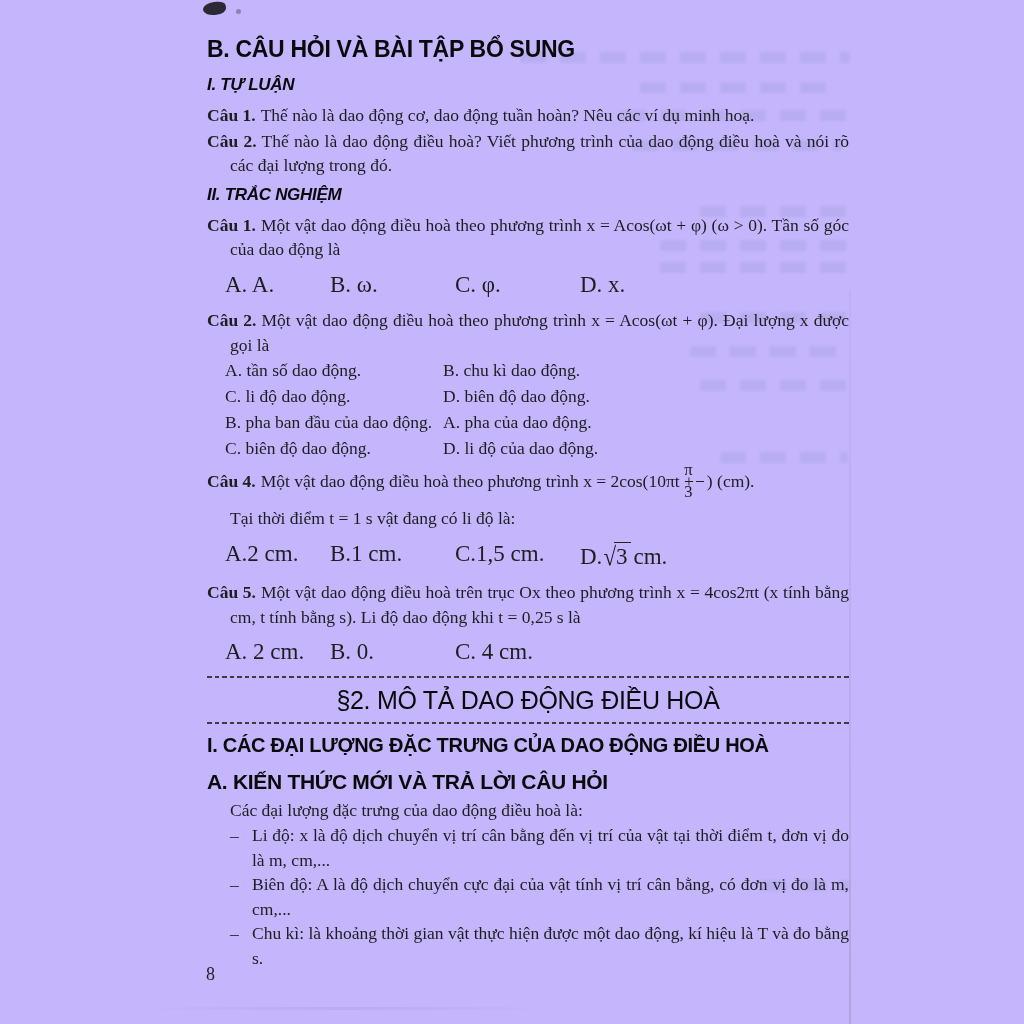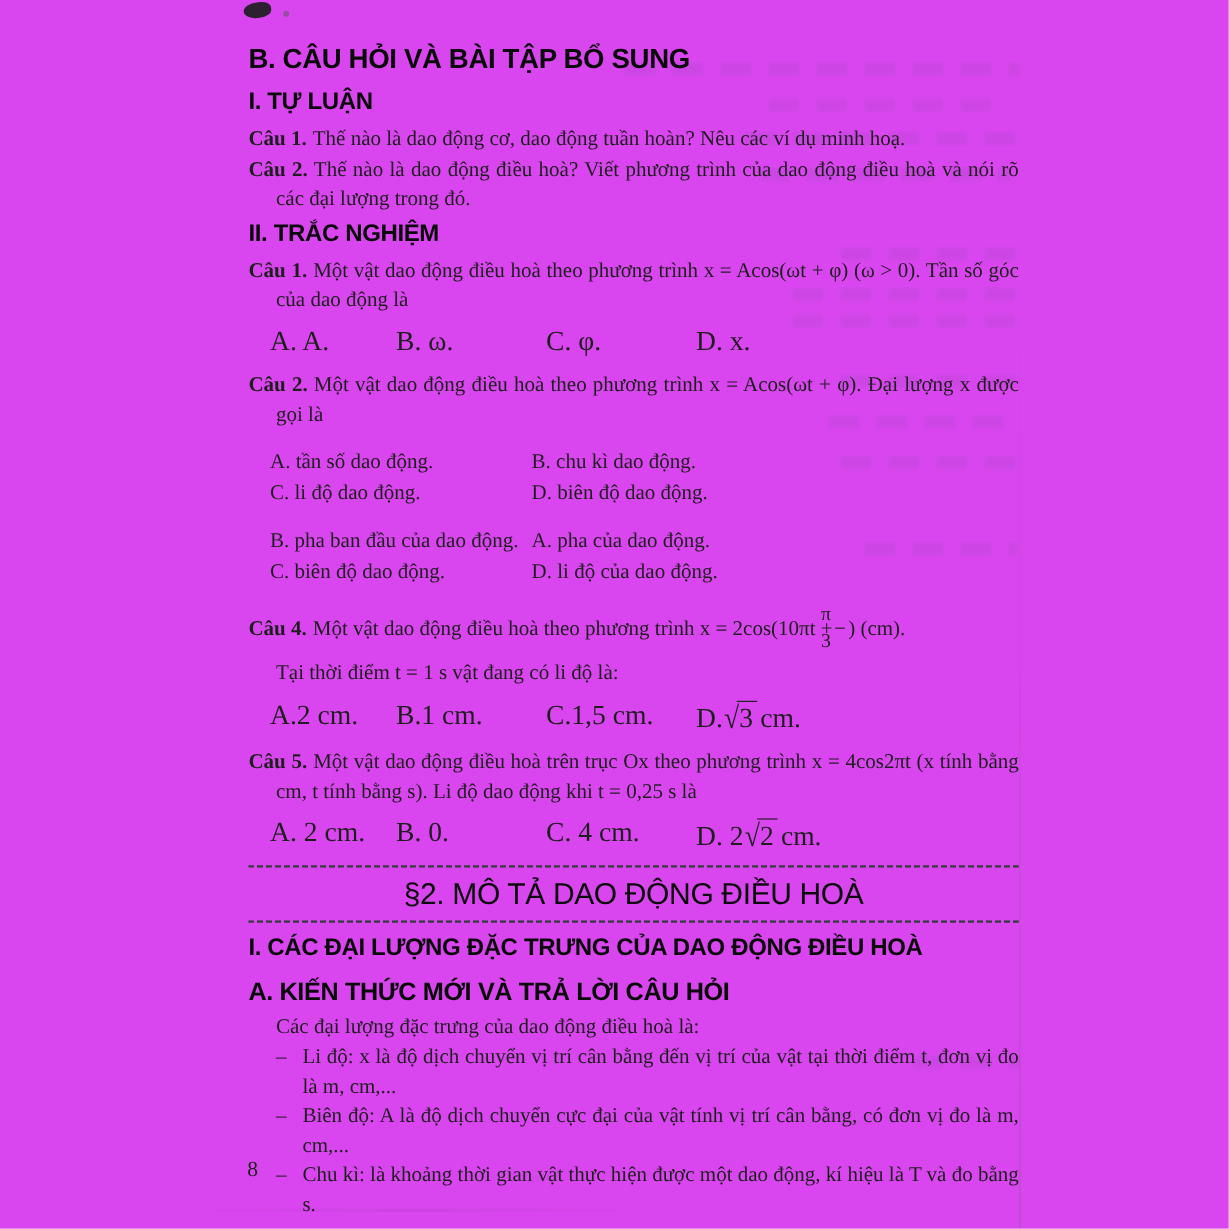"B. CÂU HỎI VÀ BÀI" .page { background: #d946ef -> #c4b5fd }
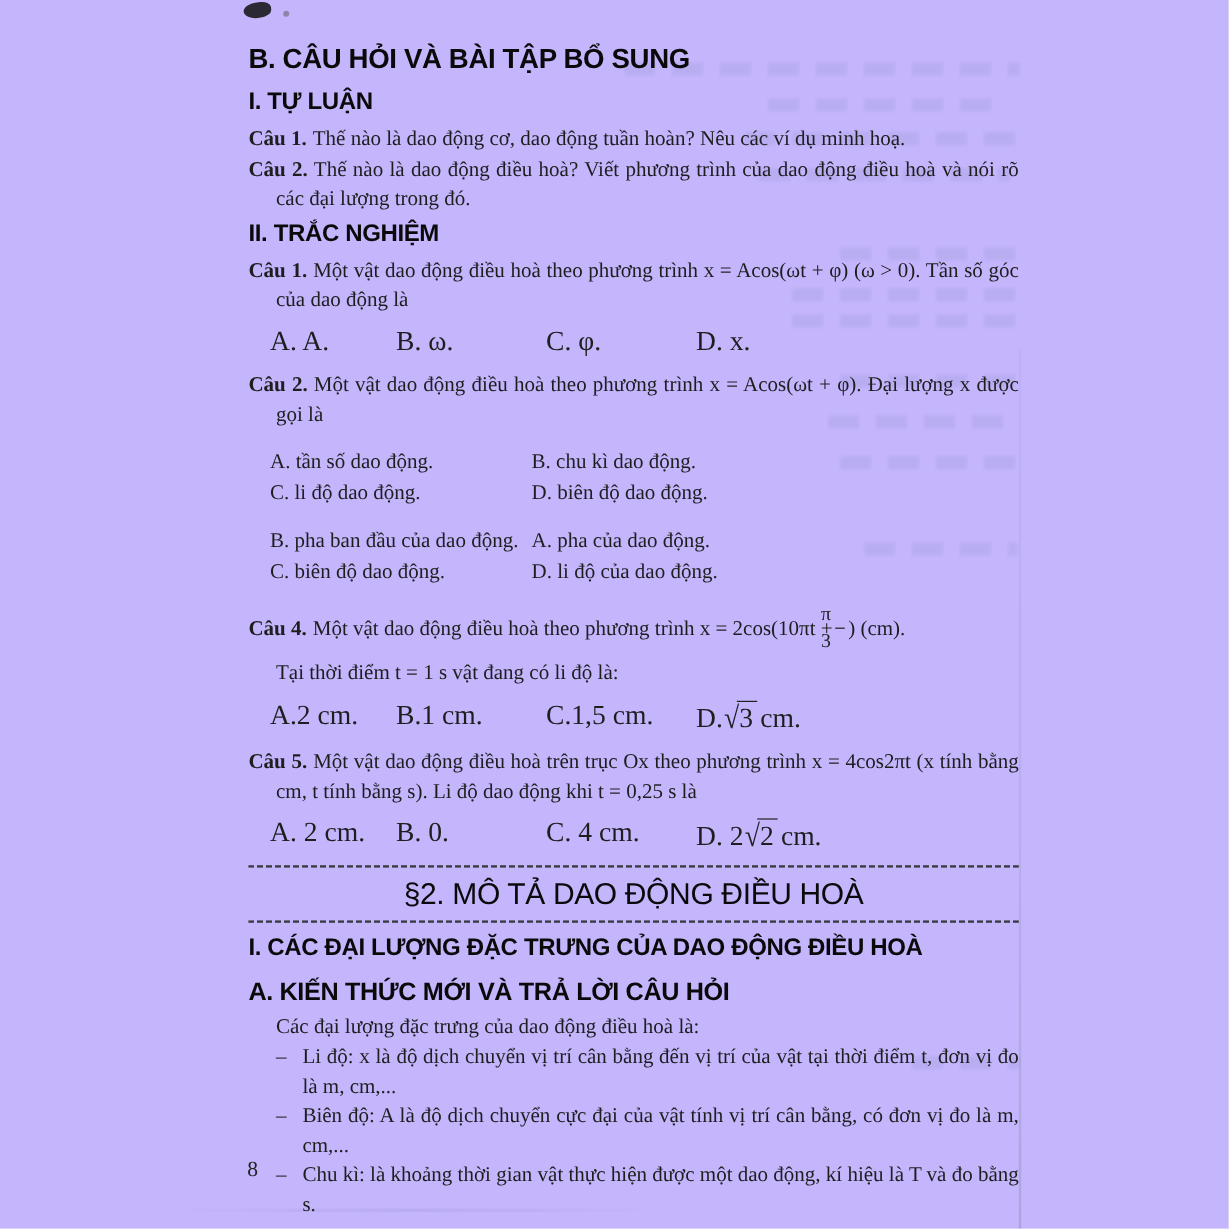"I. TỰ LUẬN" .h-sub { font-size: 20px -> 17px; font-style: none -> italic }
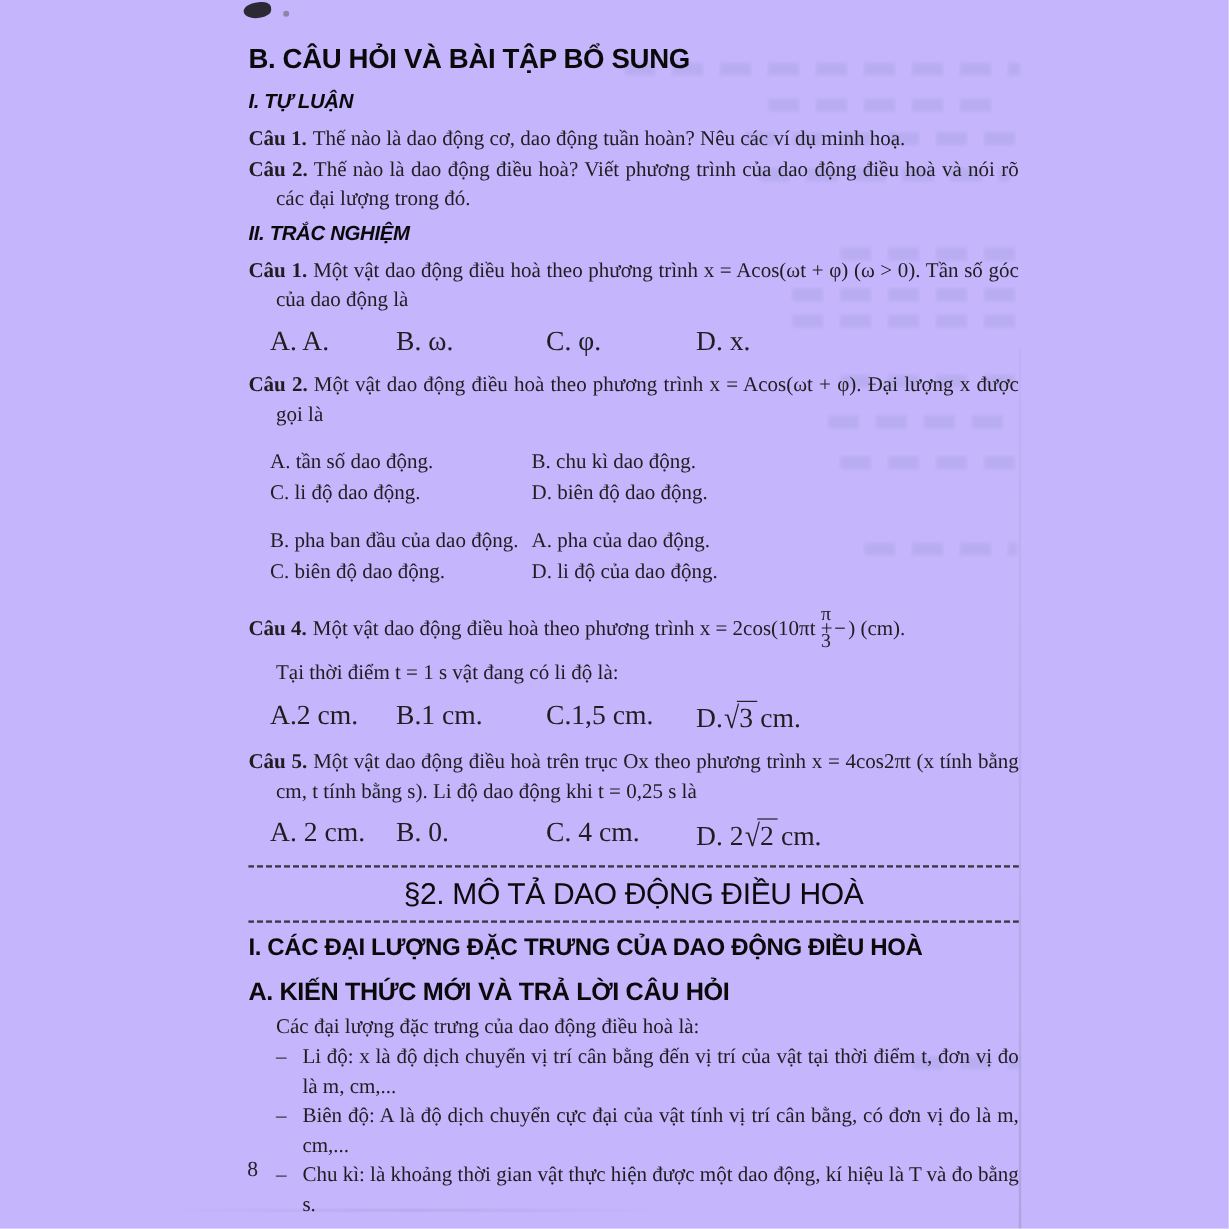"A. tần số dao động." .opts2 { margin: 15px 0 -> 1px 0 }
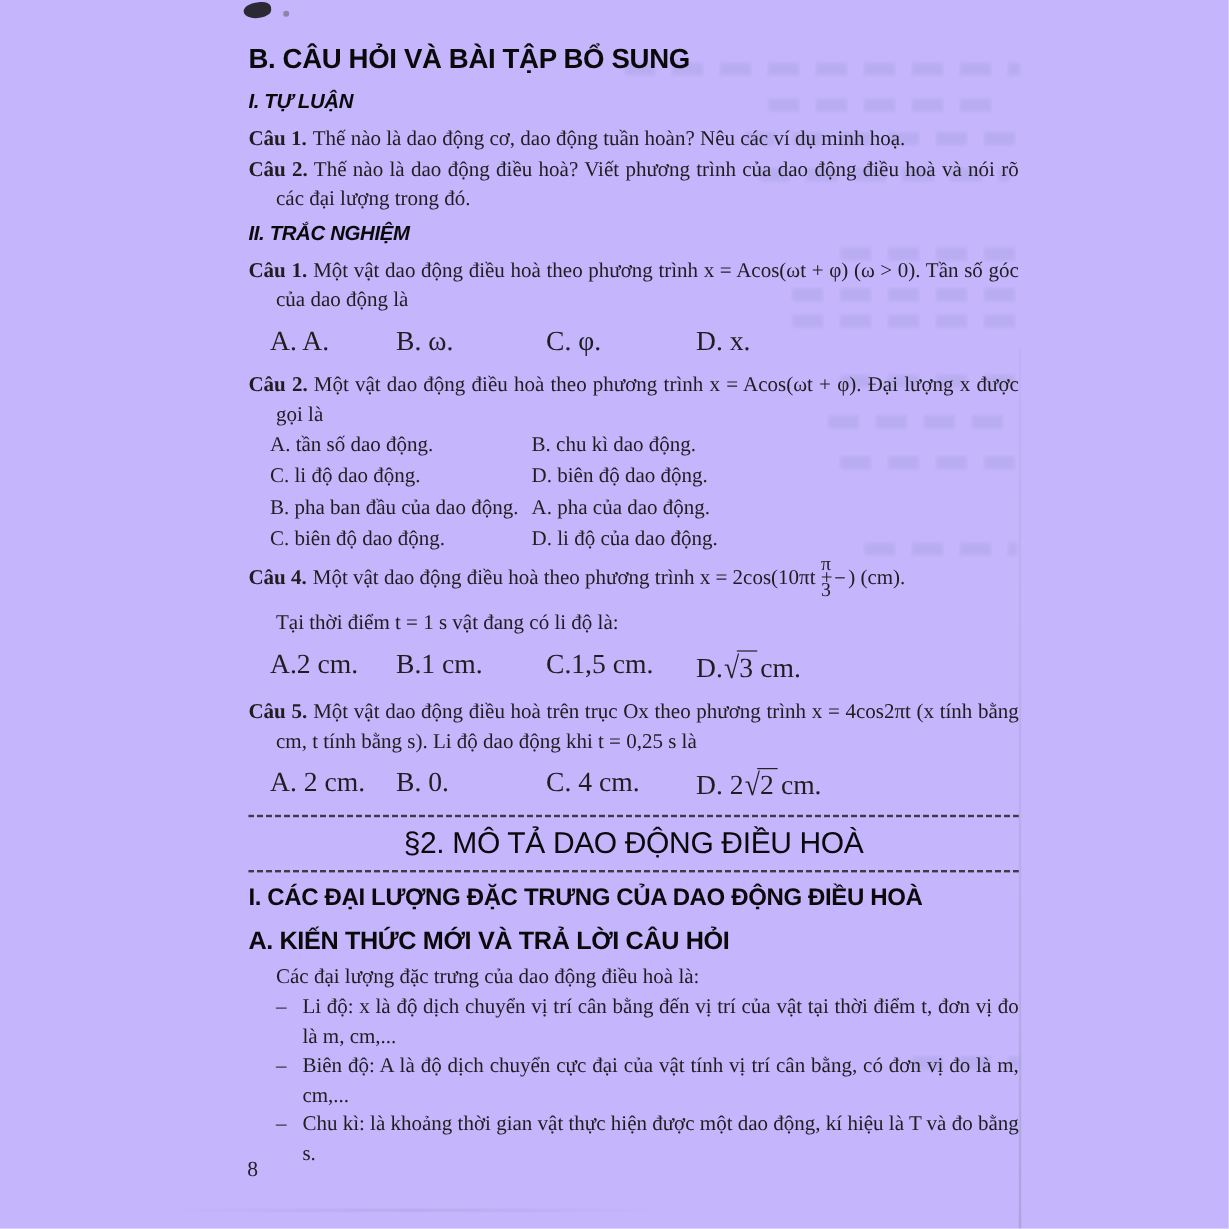"D. 2√2 cm." span.optcell { html: <span><span>D. 2</span><span><span>√</span><span>2</span></span><span>cm.</span></span> -> none }
